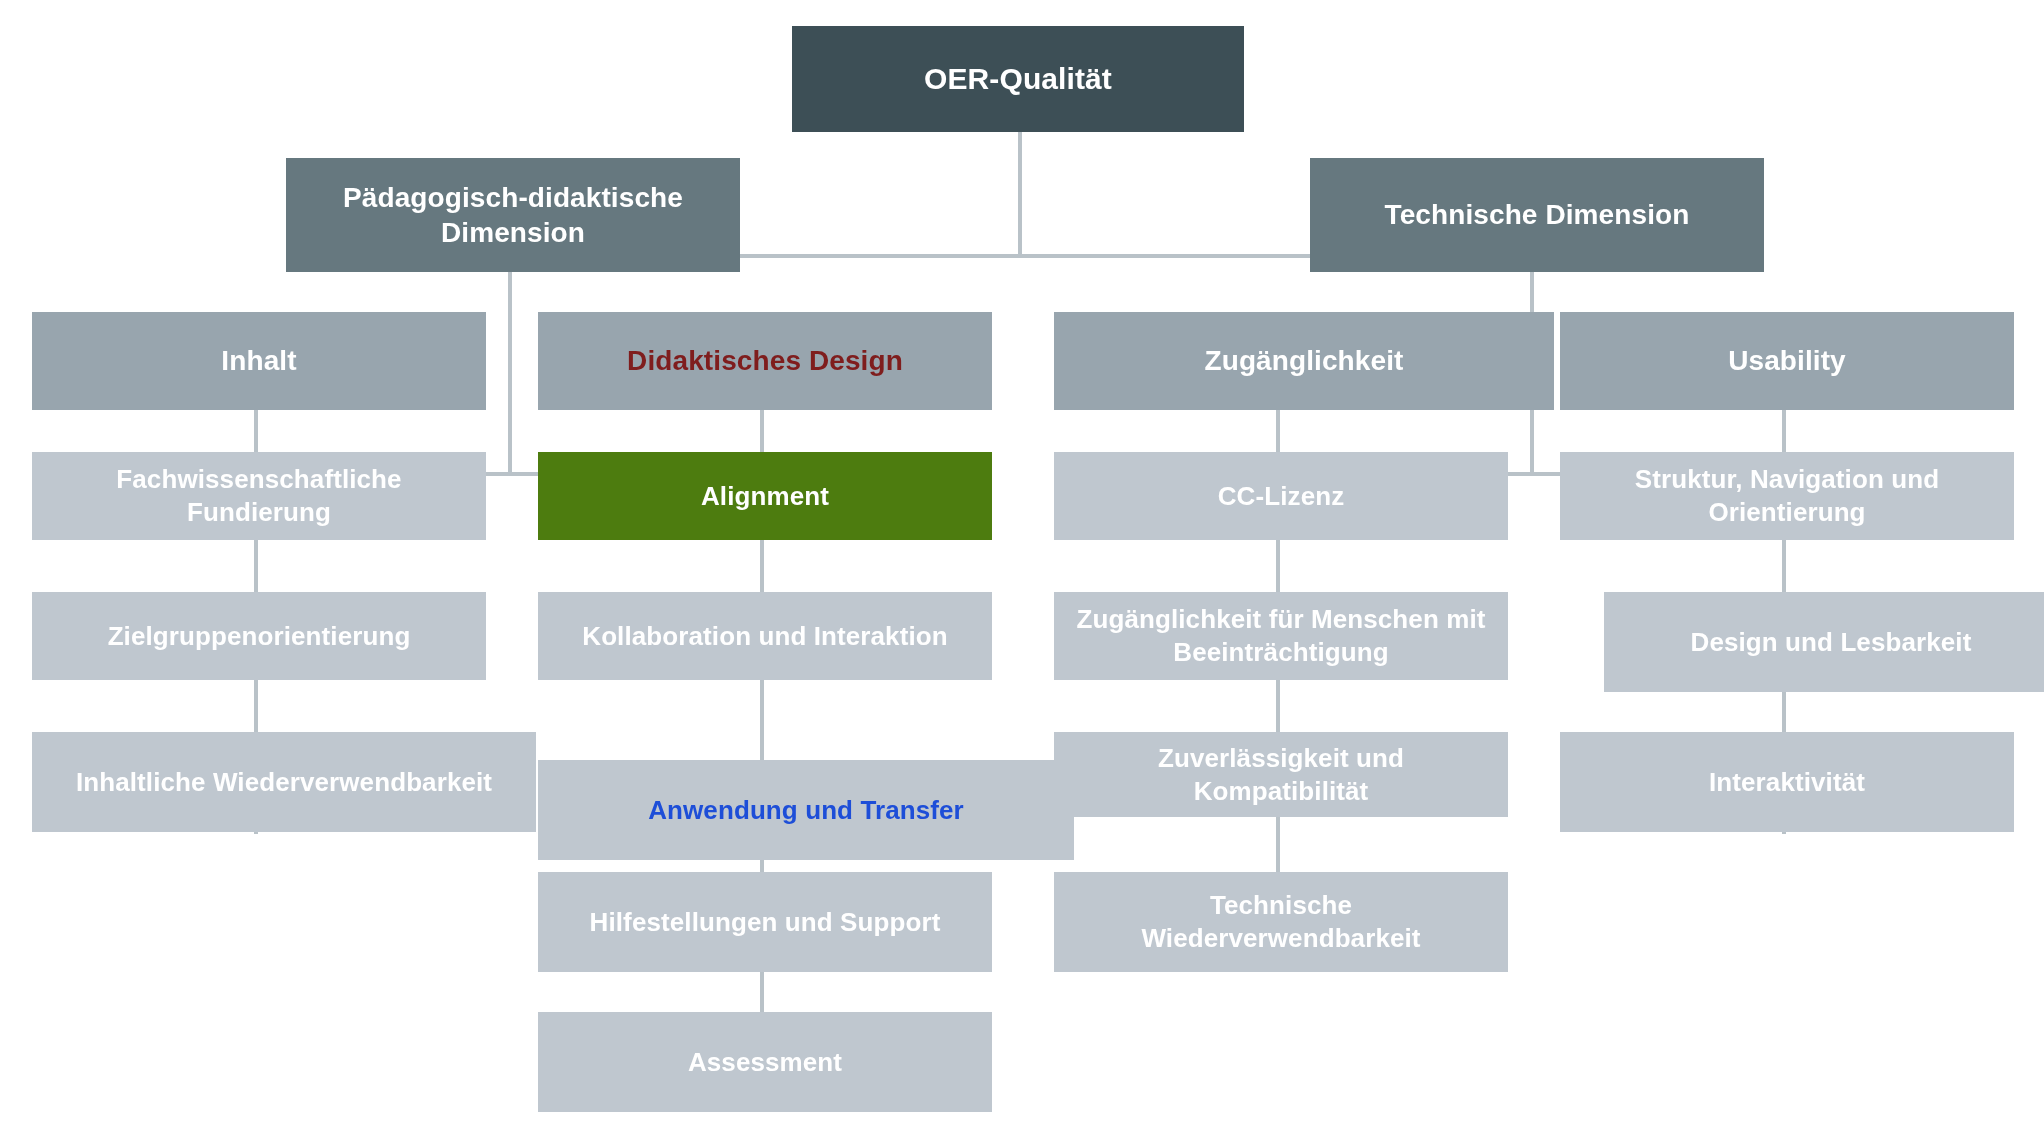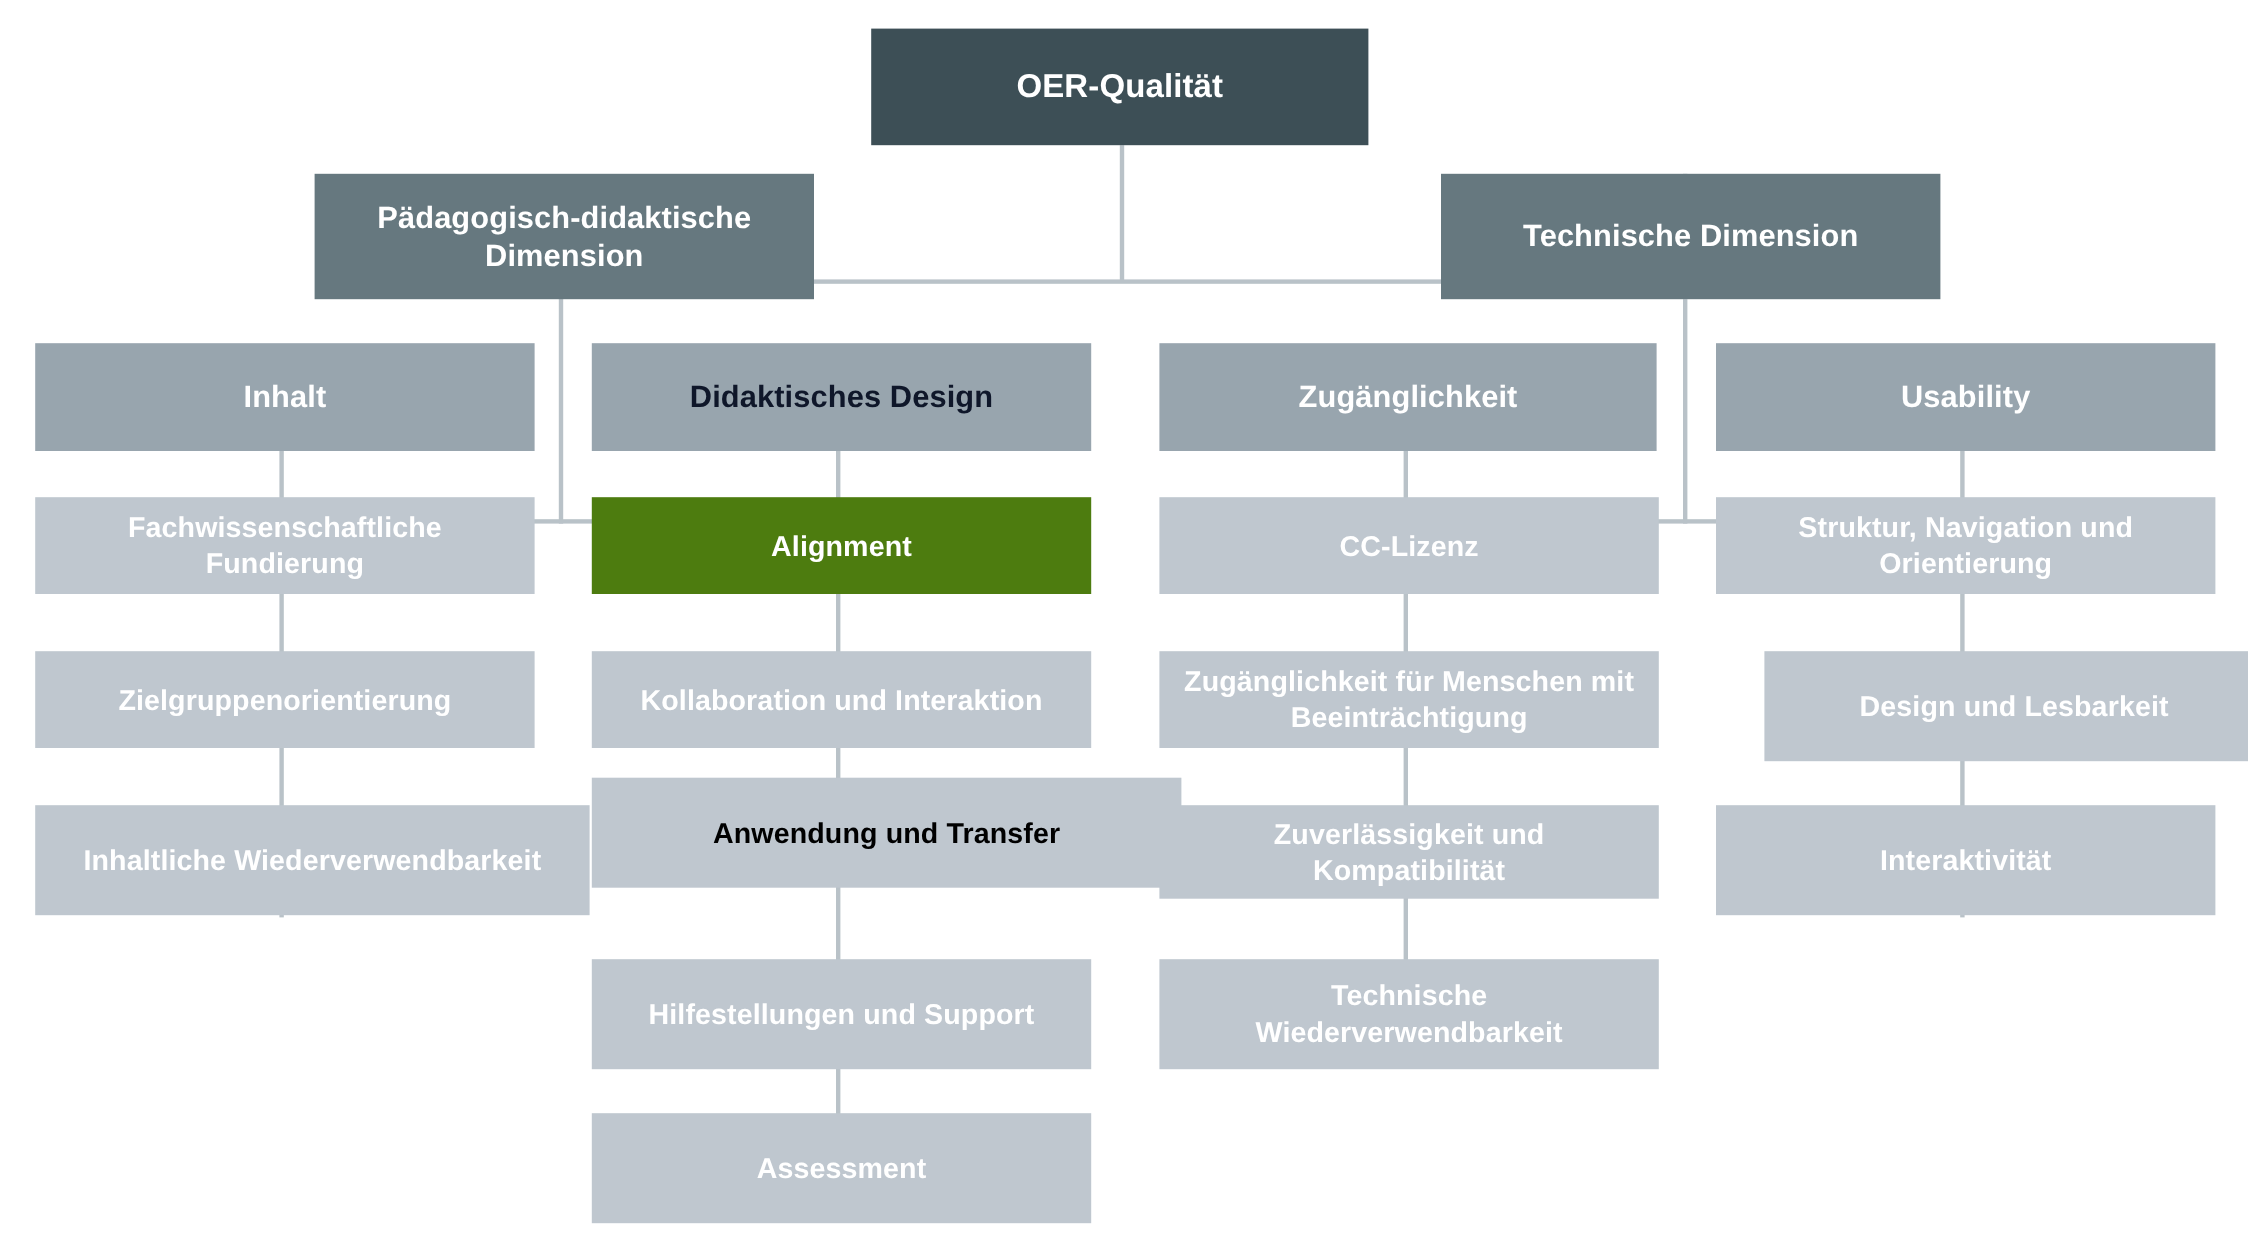"Didaktisches Design" div.node { color: #0f172a -> #7f1d1d }
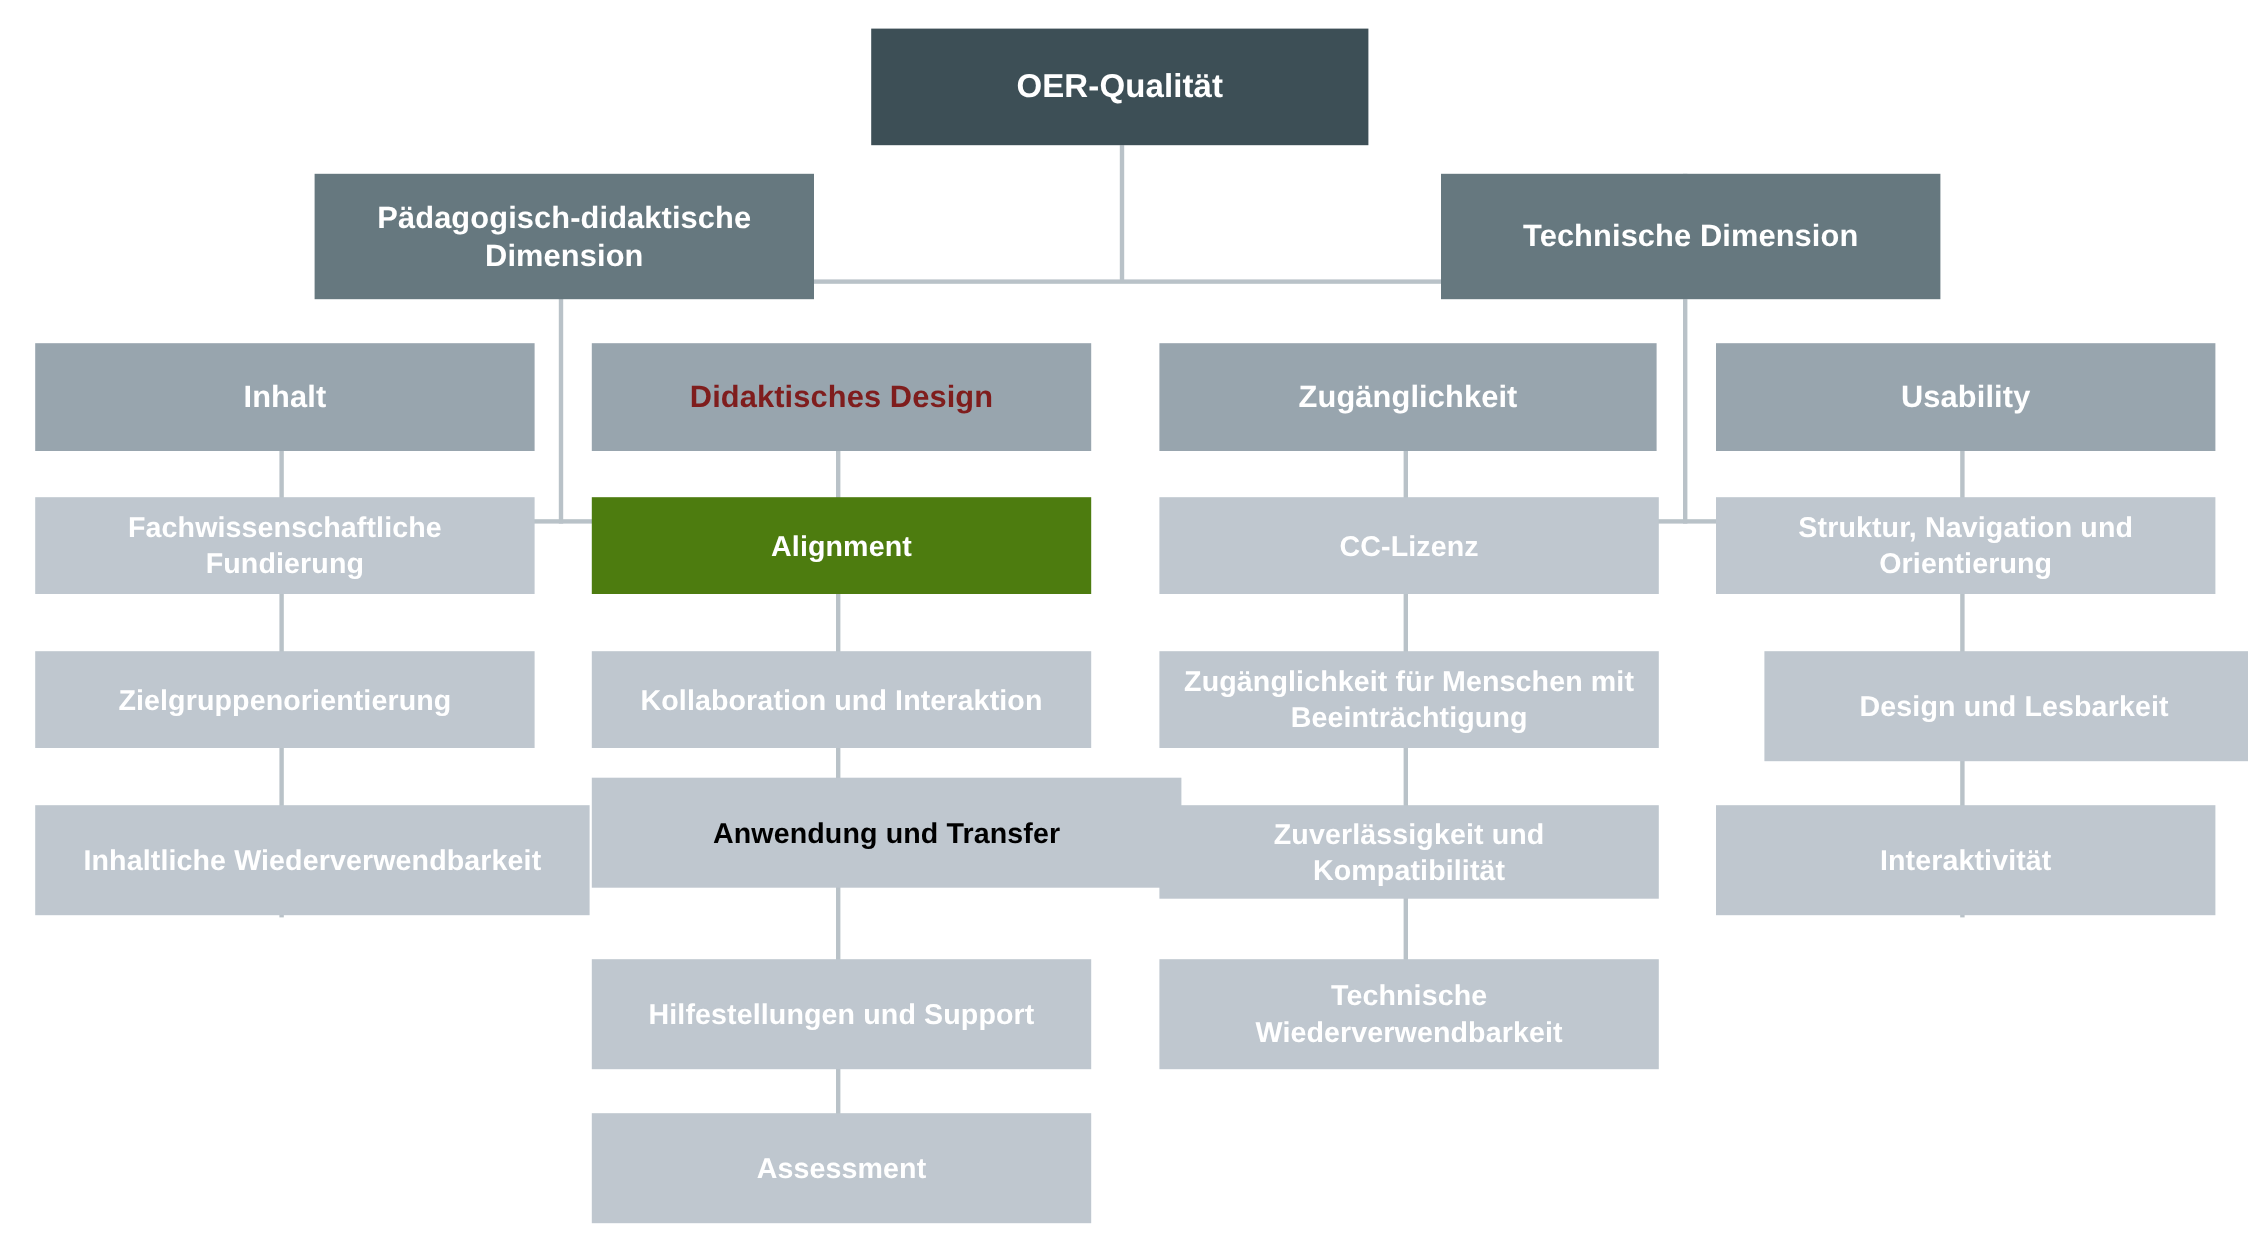"Zugänglichkeit" div.node { width: 452px -> 500px }
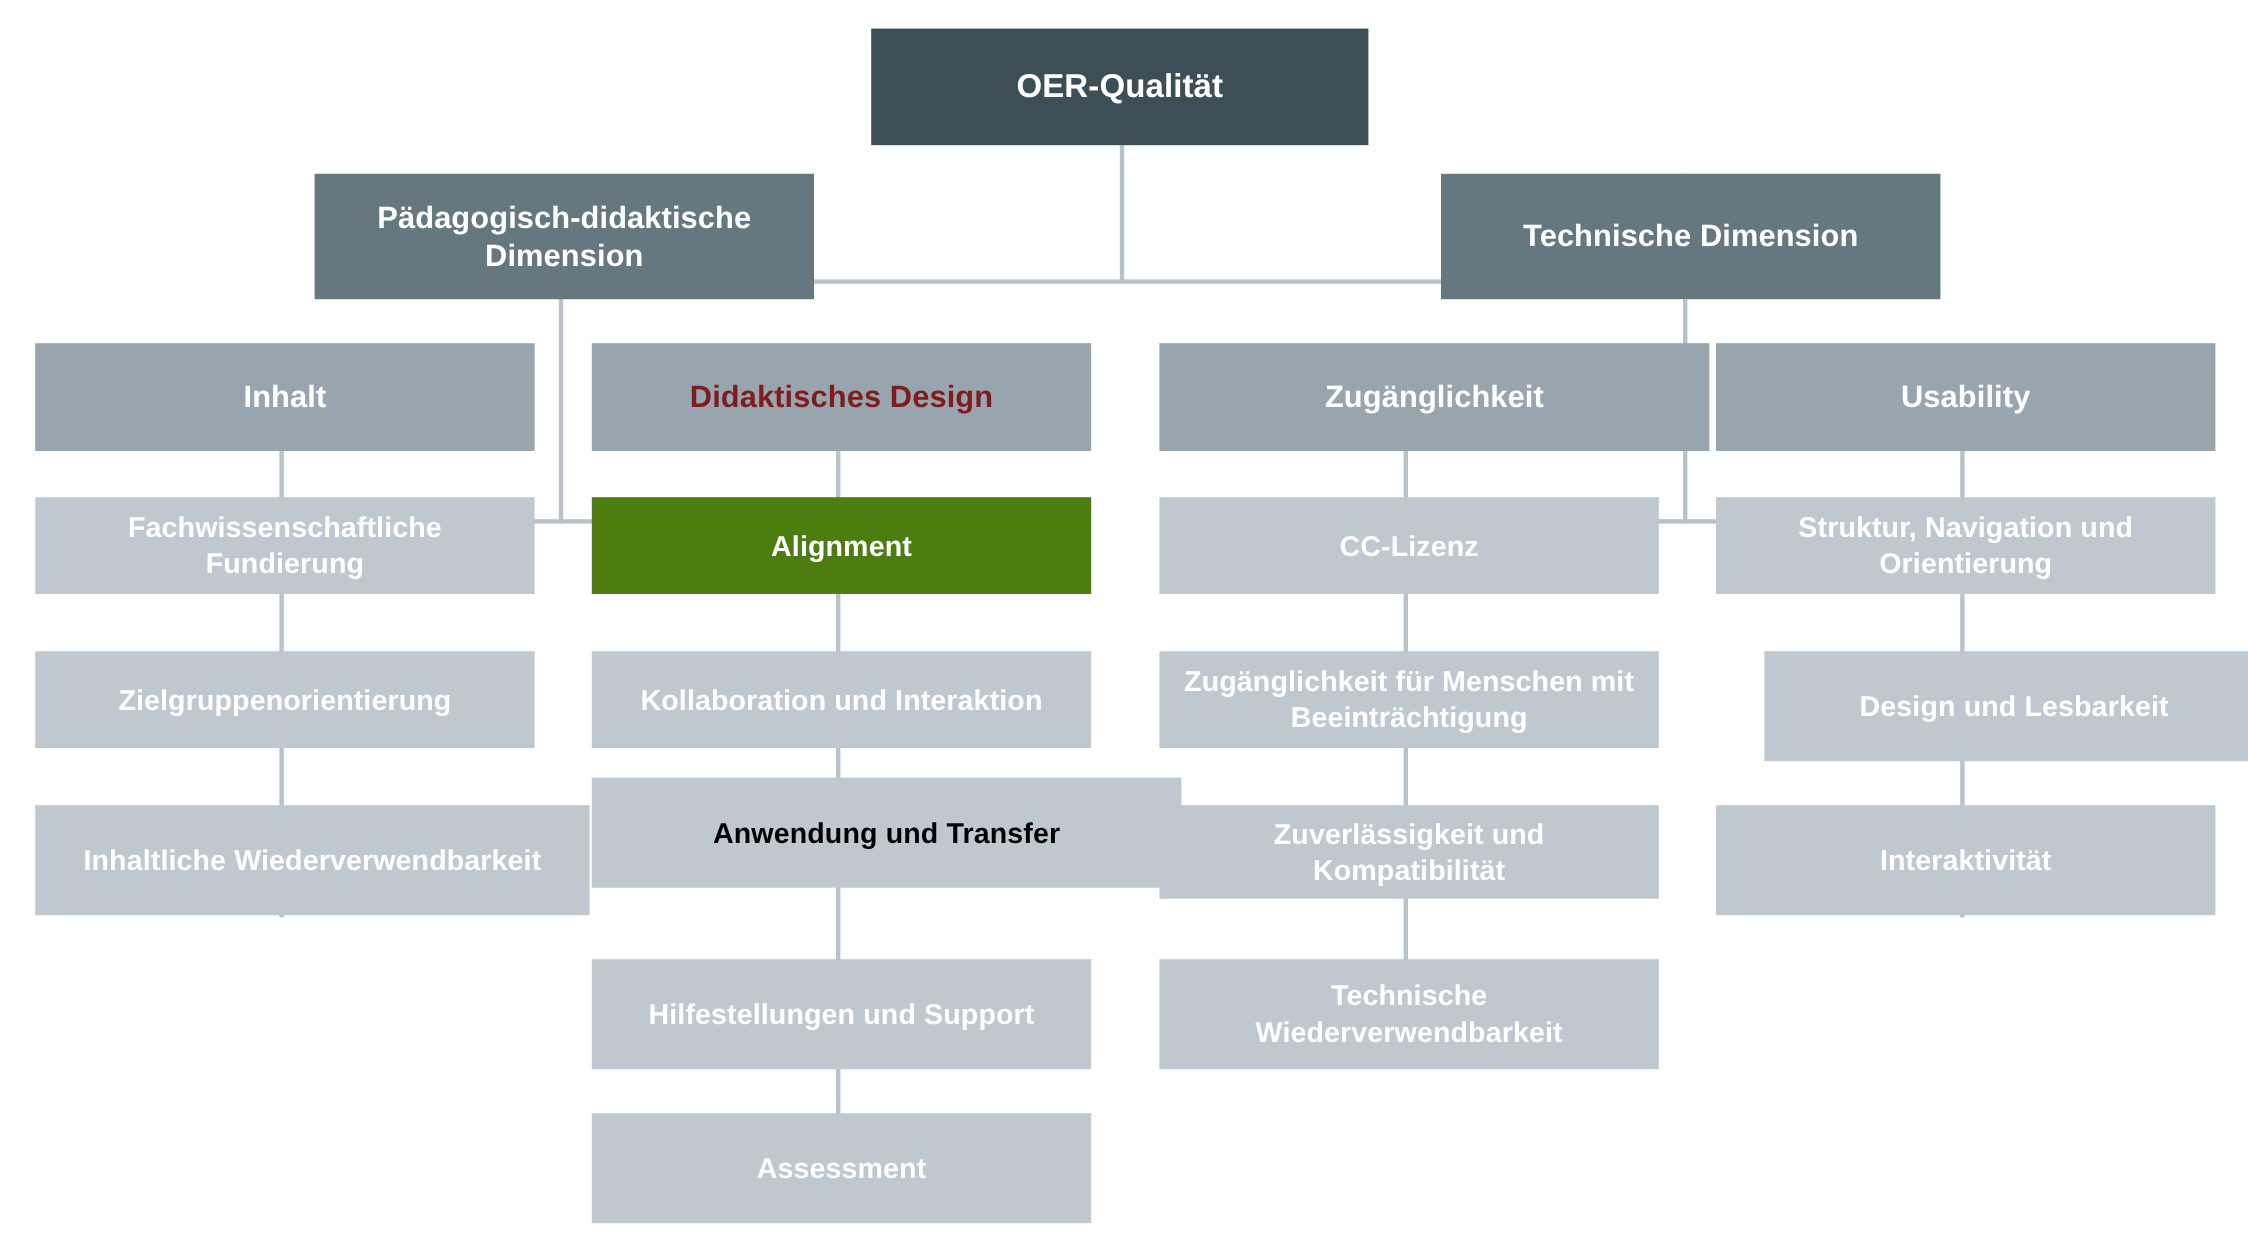"Anwendung und Transfer" div.node { color: #000000 -> #1d4ed8; top: 707px -> 760px }
